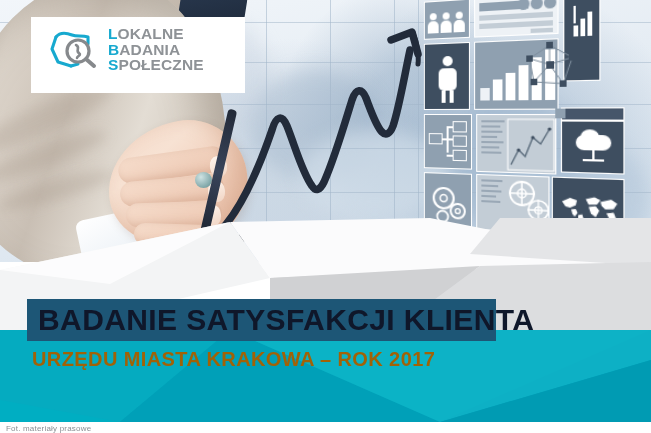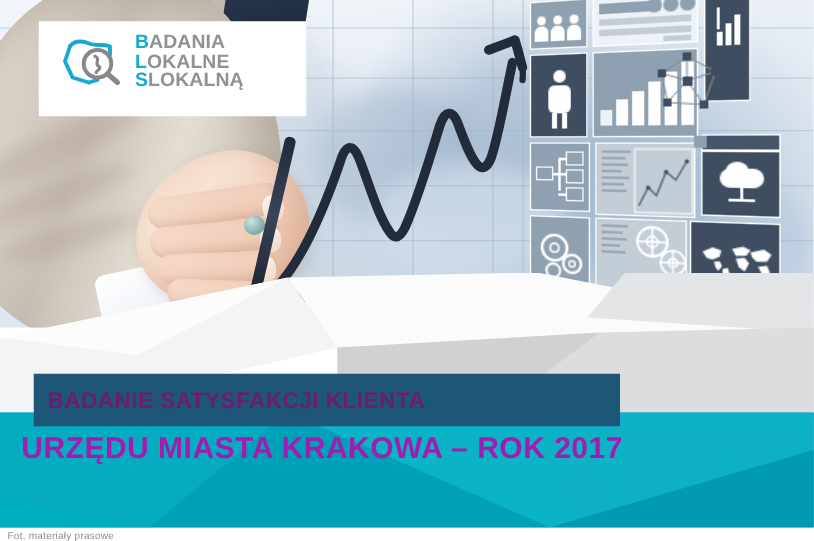"BADANIA" p.lw { order: before "LOKALNE" -> after "LOKALNE" }
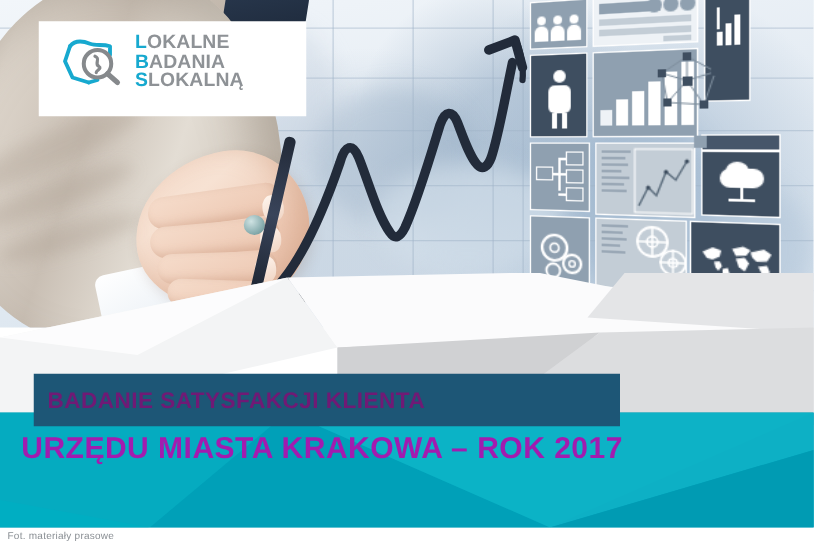"LOKALNĄ" span { text: LOKALNĄ -> POŁECZNE }
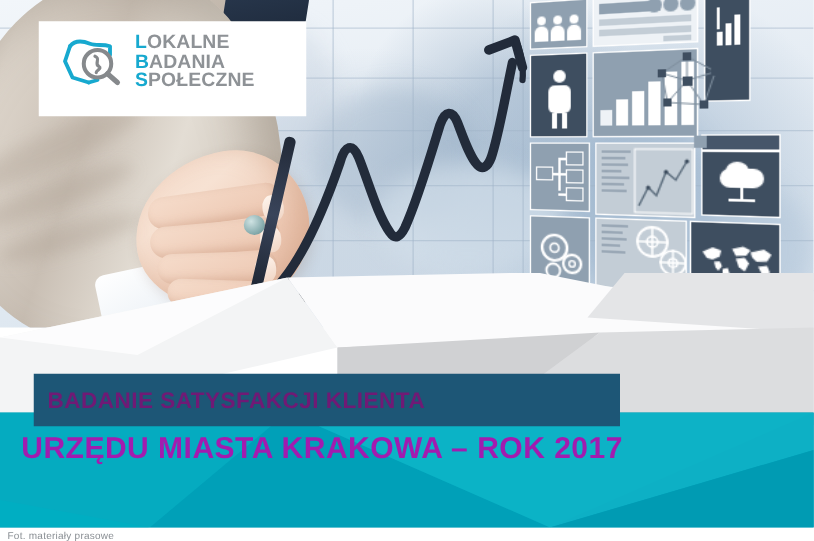"BADANIE SATYSFAKCJI KLIENTA" .line1 { color: #701a75 -> #0f172a; font-size: 18px -> 30px }
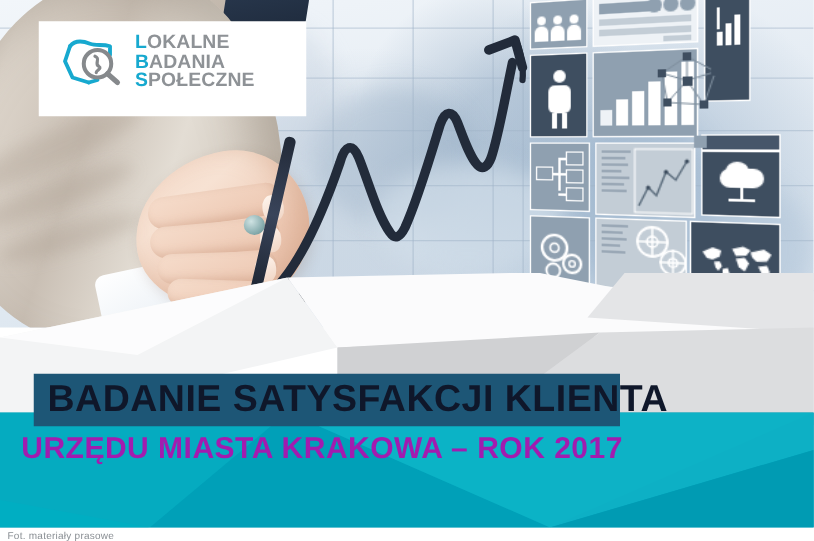"URZĘDU MIASTA KRAKOWA – ROK" .line2 { color: #a21caf -> #a16207; font-size: 24px -> 20px; left: 17px -> 32px }
